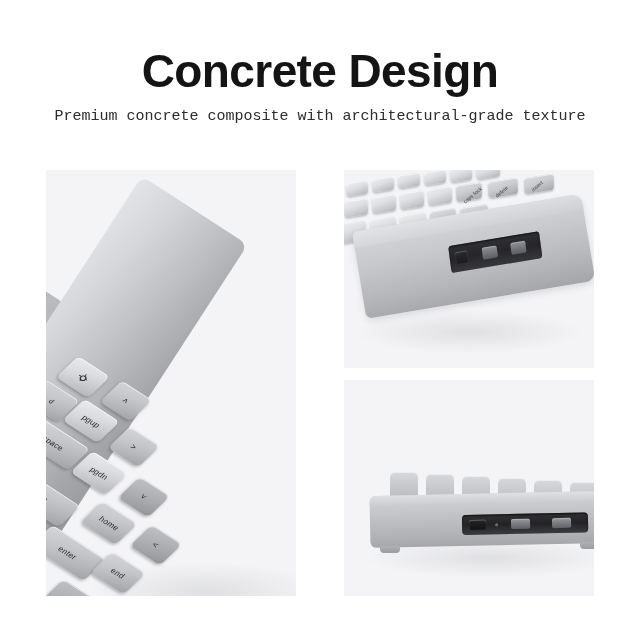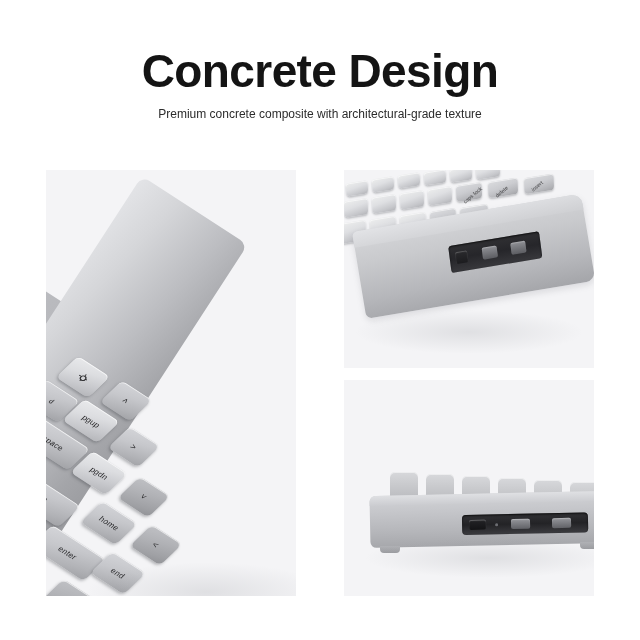"Premium concrete composite with" .subtitle { font-family: none -> Liberation Mono, monospace; font-size: 12px -> 15px }
